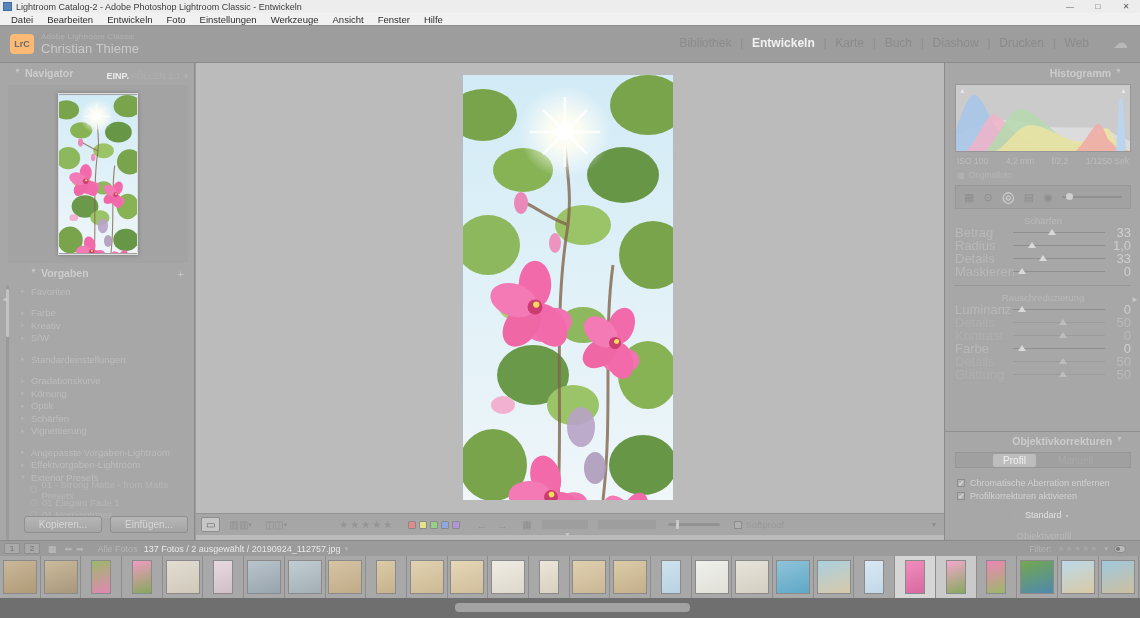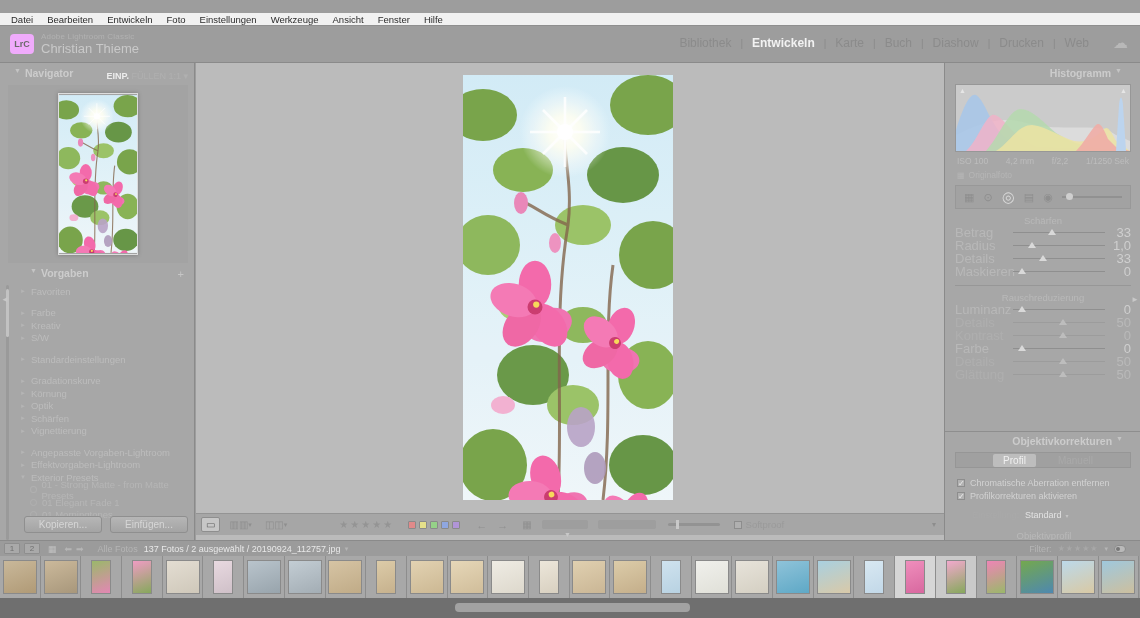"Lightroom Catalog-2 - Adobe Photoshop" div.abs { html: none -> <div> <span></span> <span>Lightroom Catalog-2 - Adobe Photoshop Lightroom Classic - Entwickeln</span> <span> <span>—</span> <span>□</span> <span>✕</span> </span> </div> }
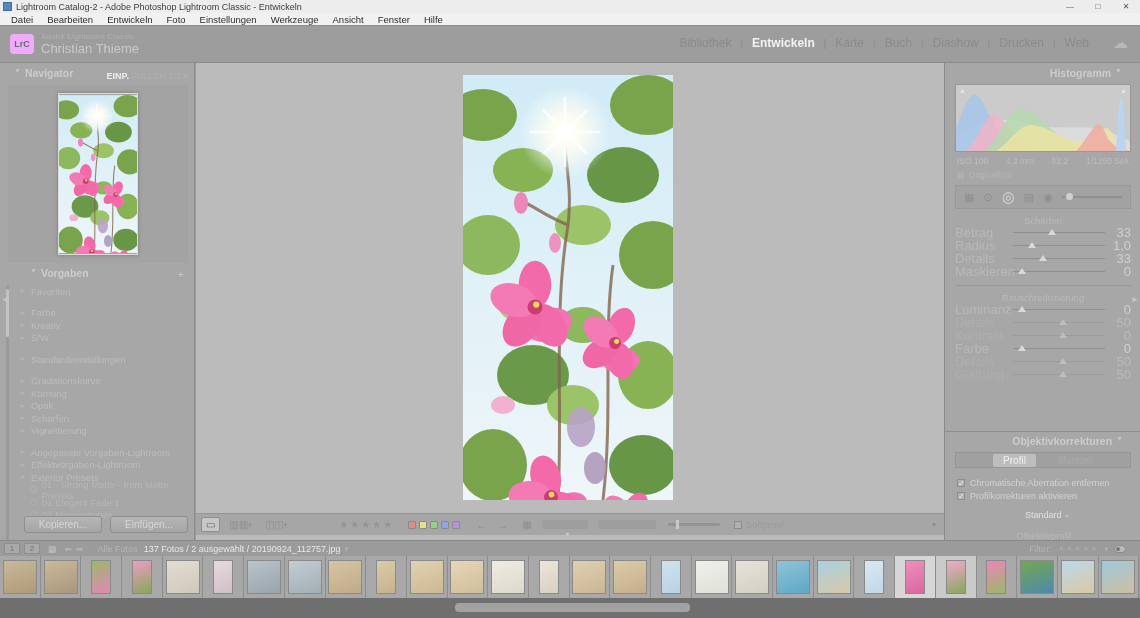"LrC" #lrc-badge { background: #f0abfc -> #fdba74 }
